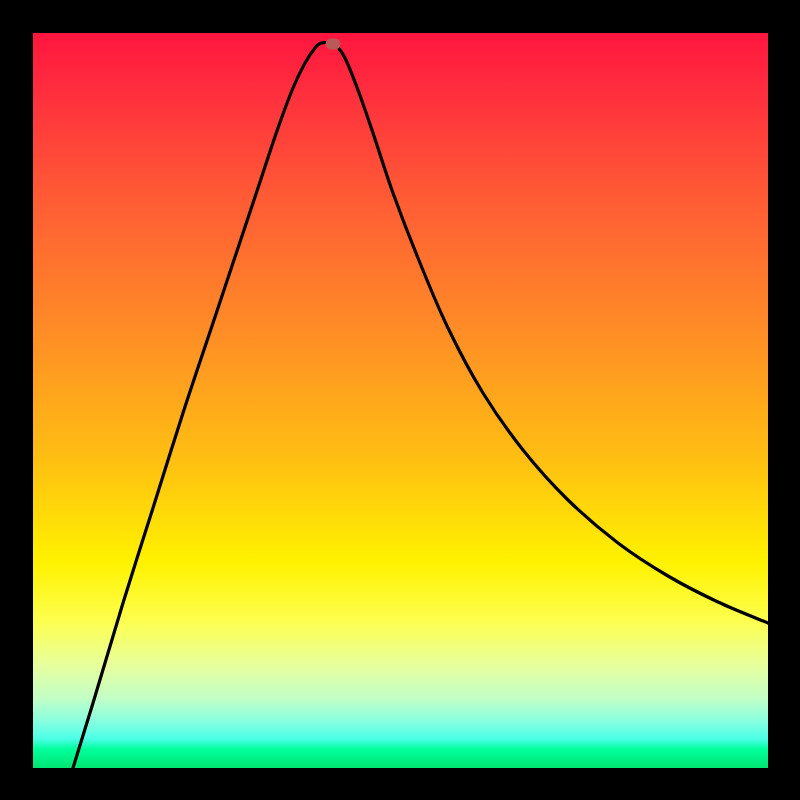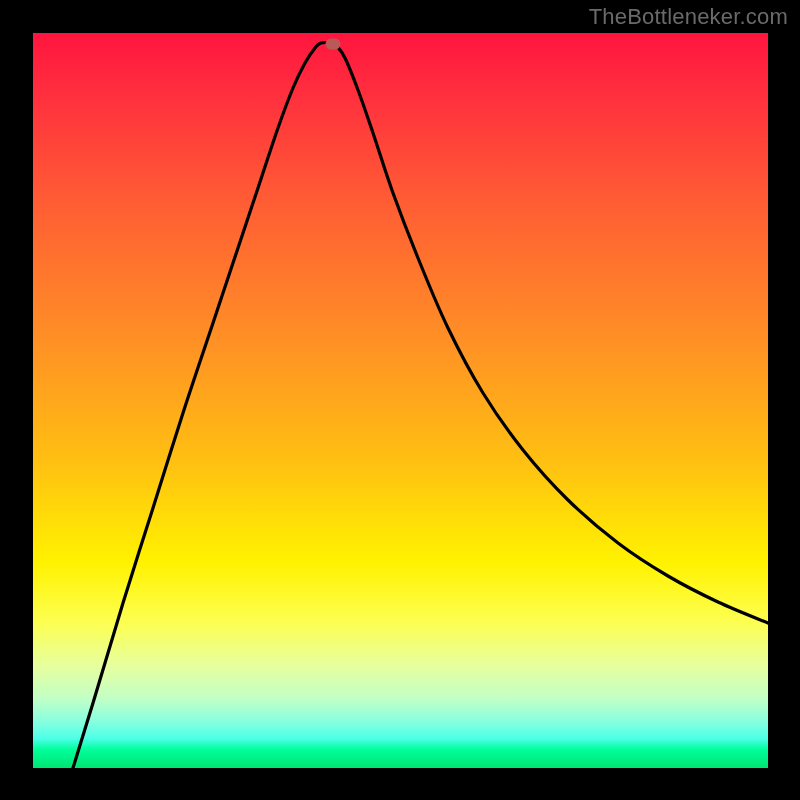"TheBottleneker.com" div.watermark { html: <div>TheBottleneker.com</div> -> none }
